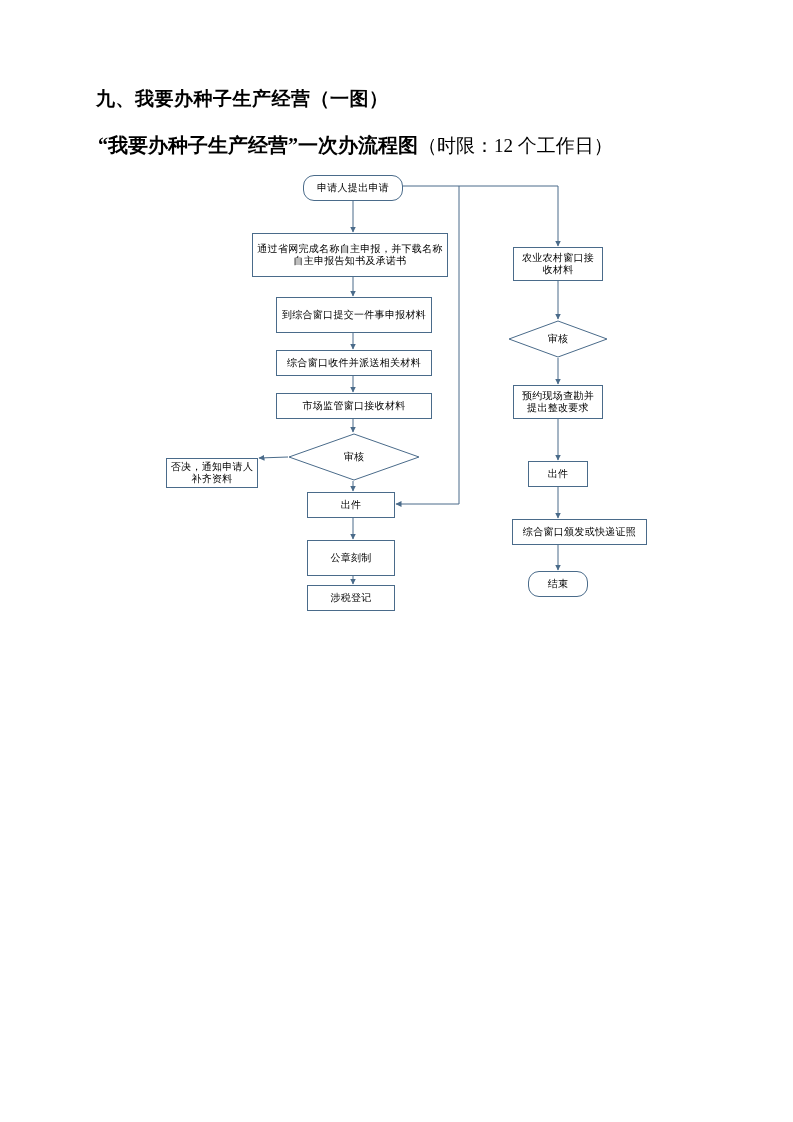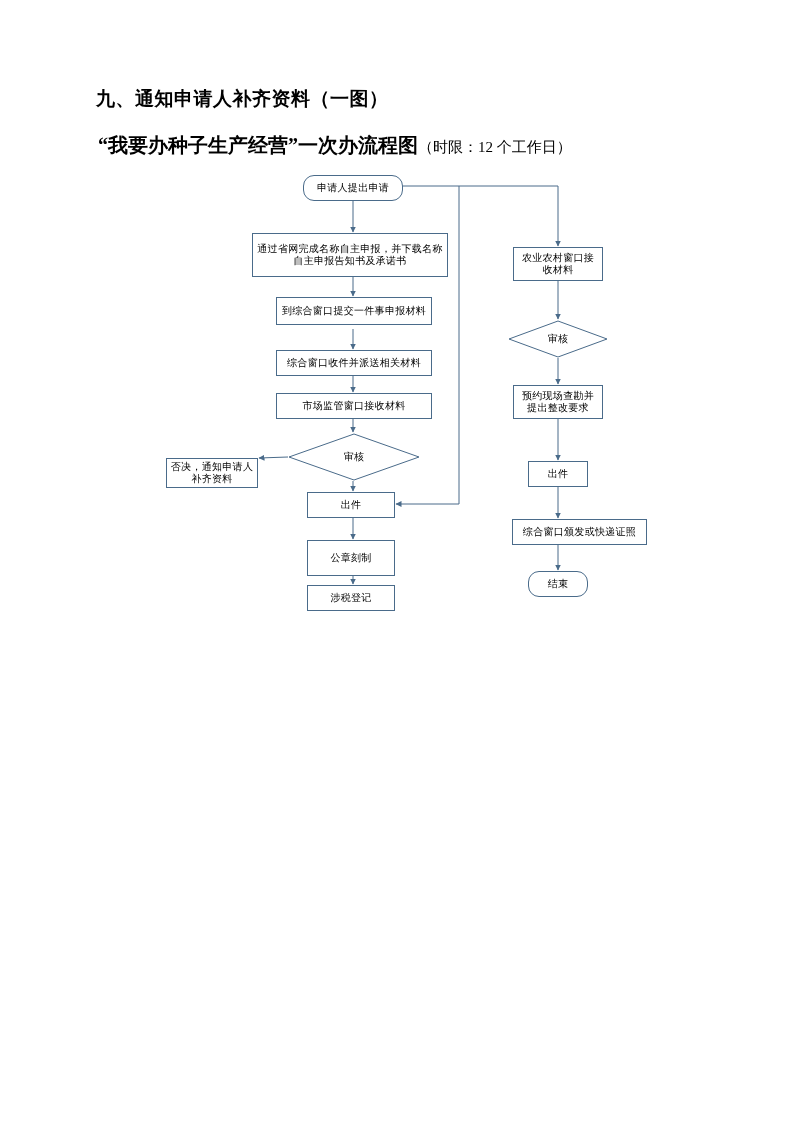"九、通知申请人补齐资料（一图）" div.heading { text: 通知申请人补齐资料 -> 我要办种子生产经营 }
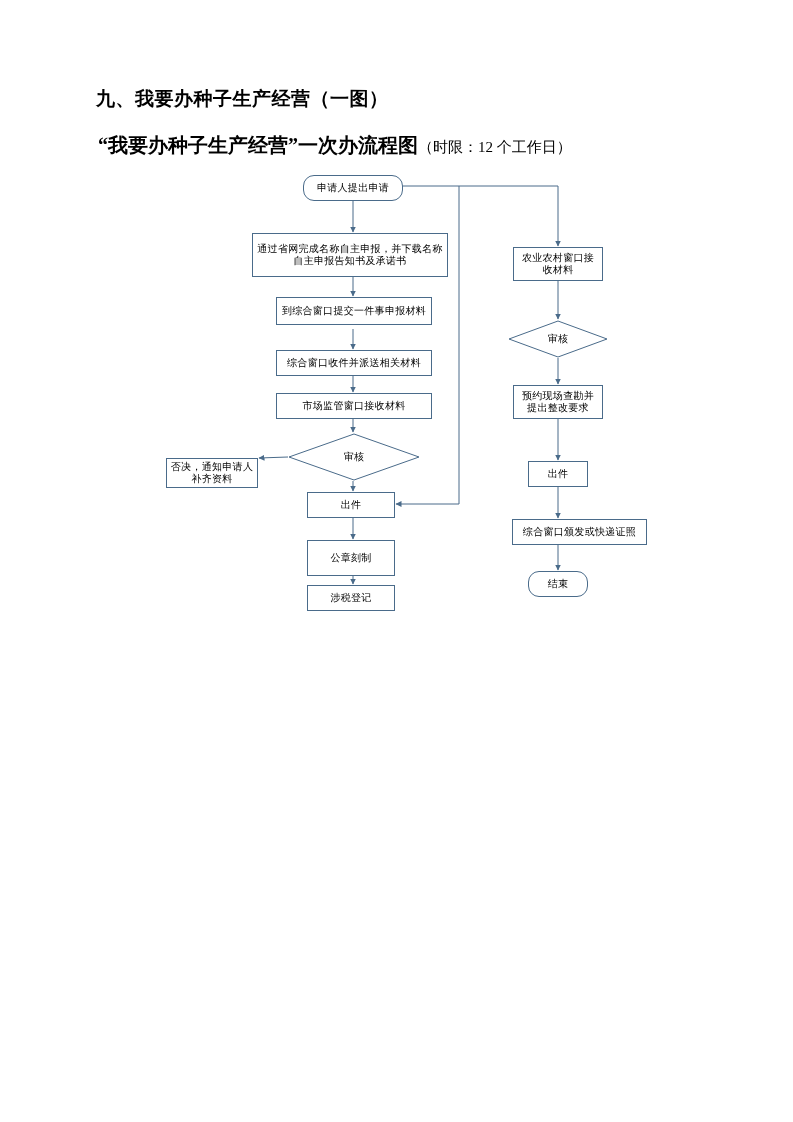"（时限：12 个工作日）" .subheading .note { font-size: 15px -> 19px }
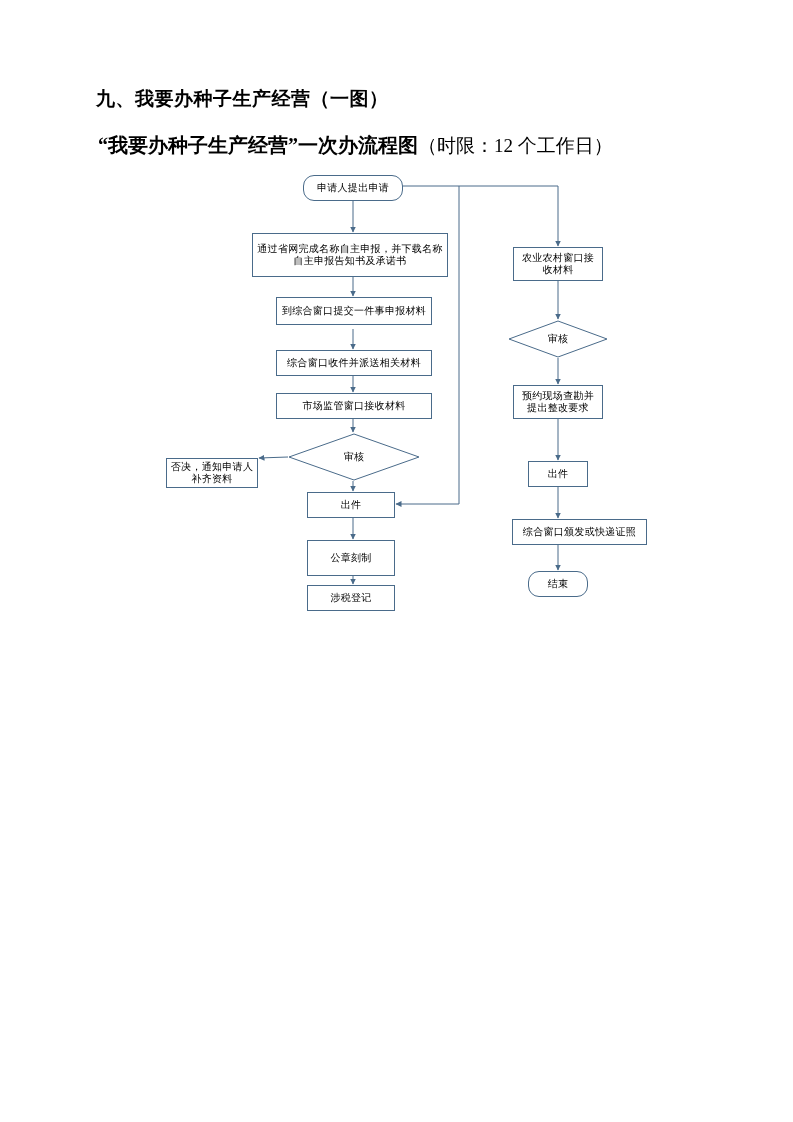"到综合窗口提交一件事申报材料" div.node { height: 28px -> 36px }
